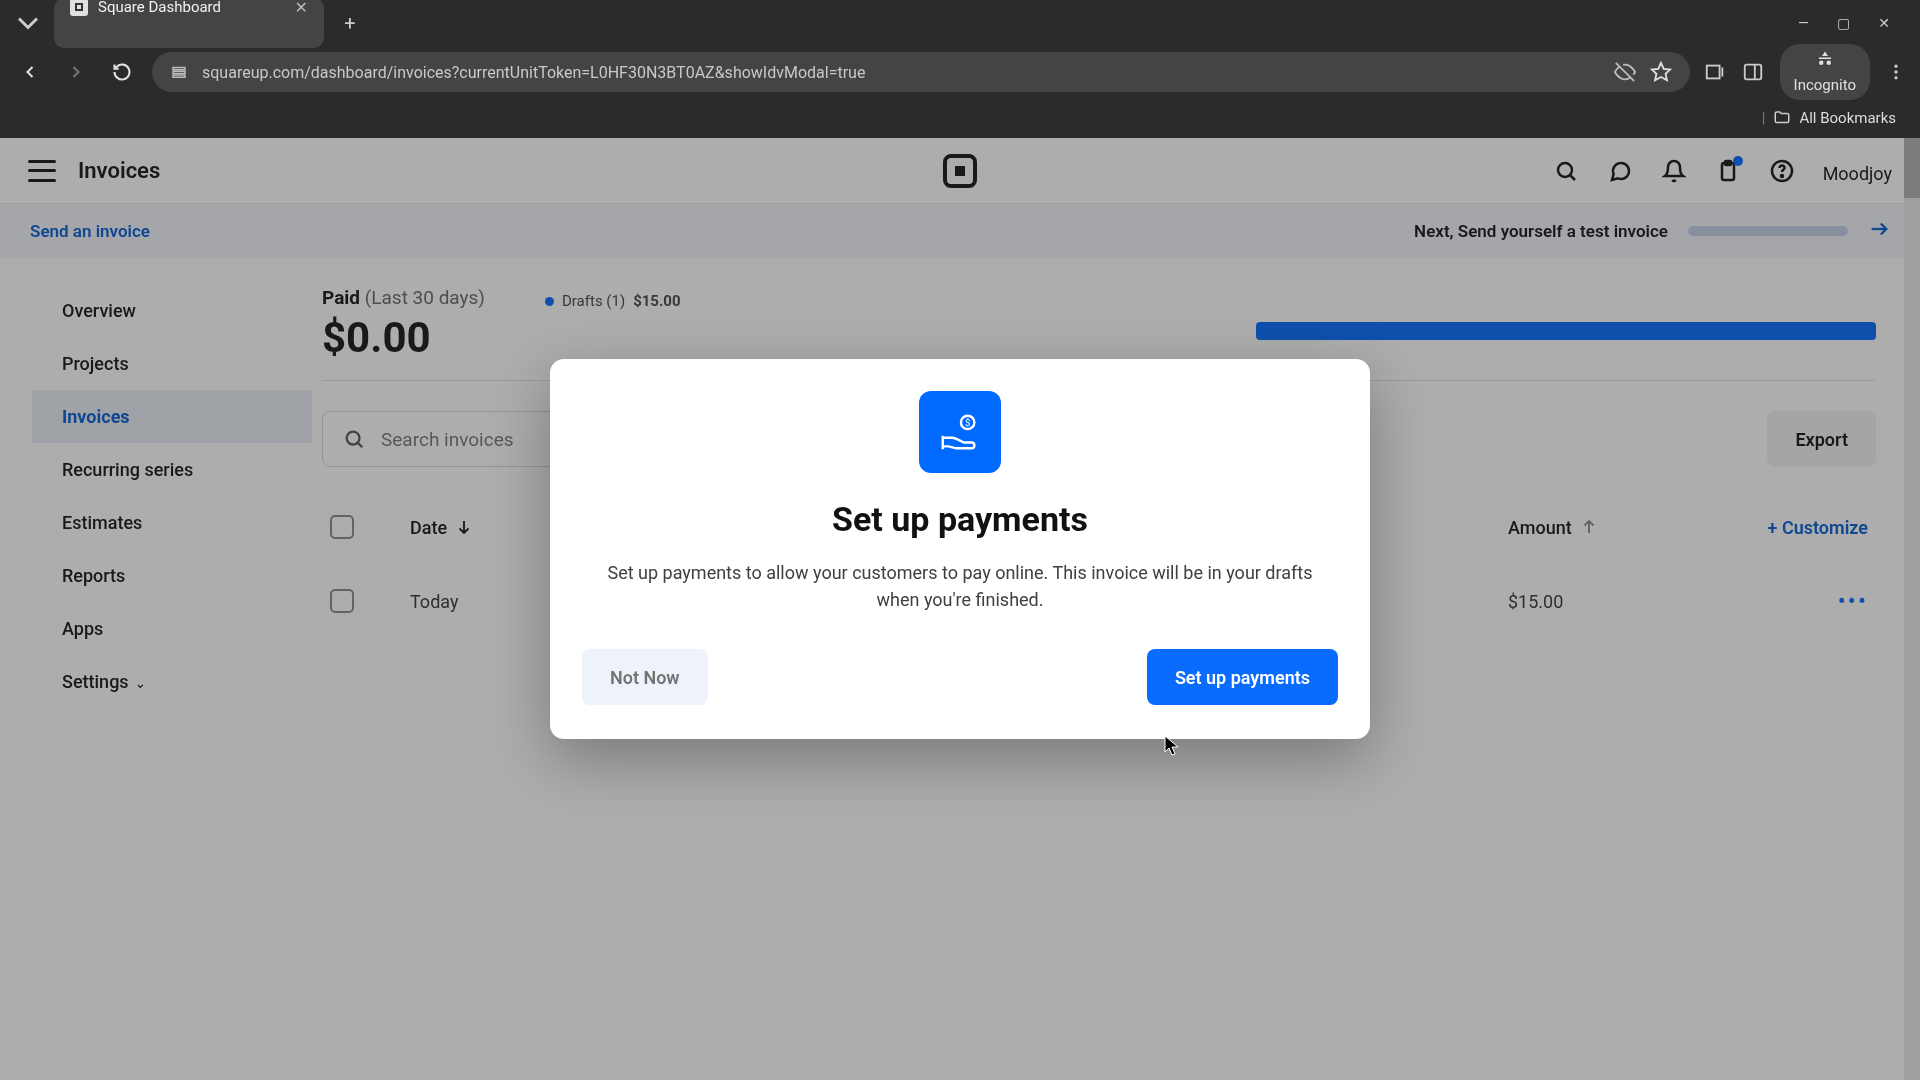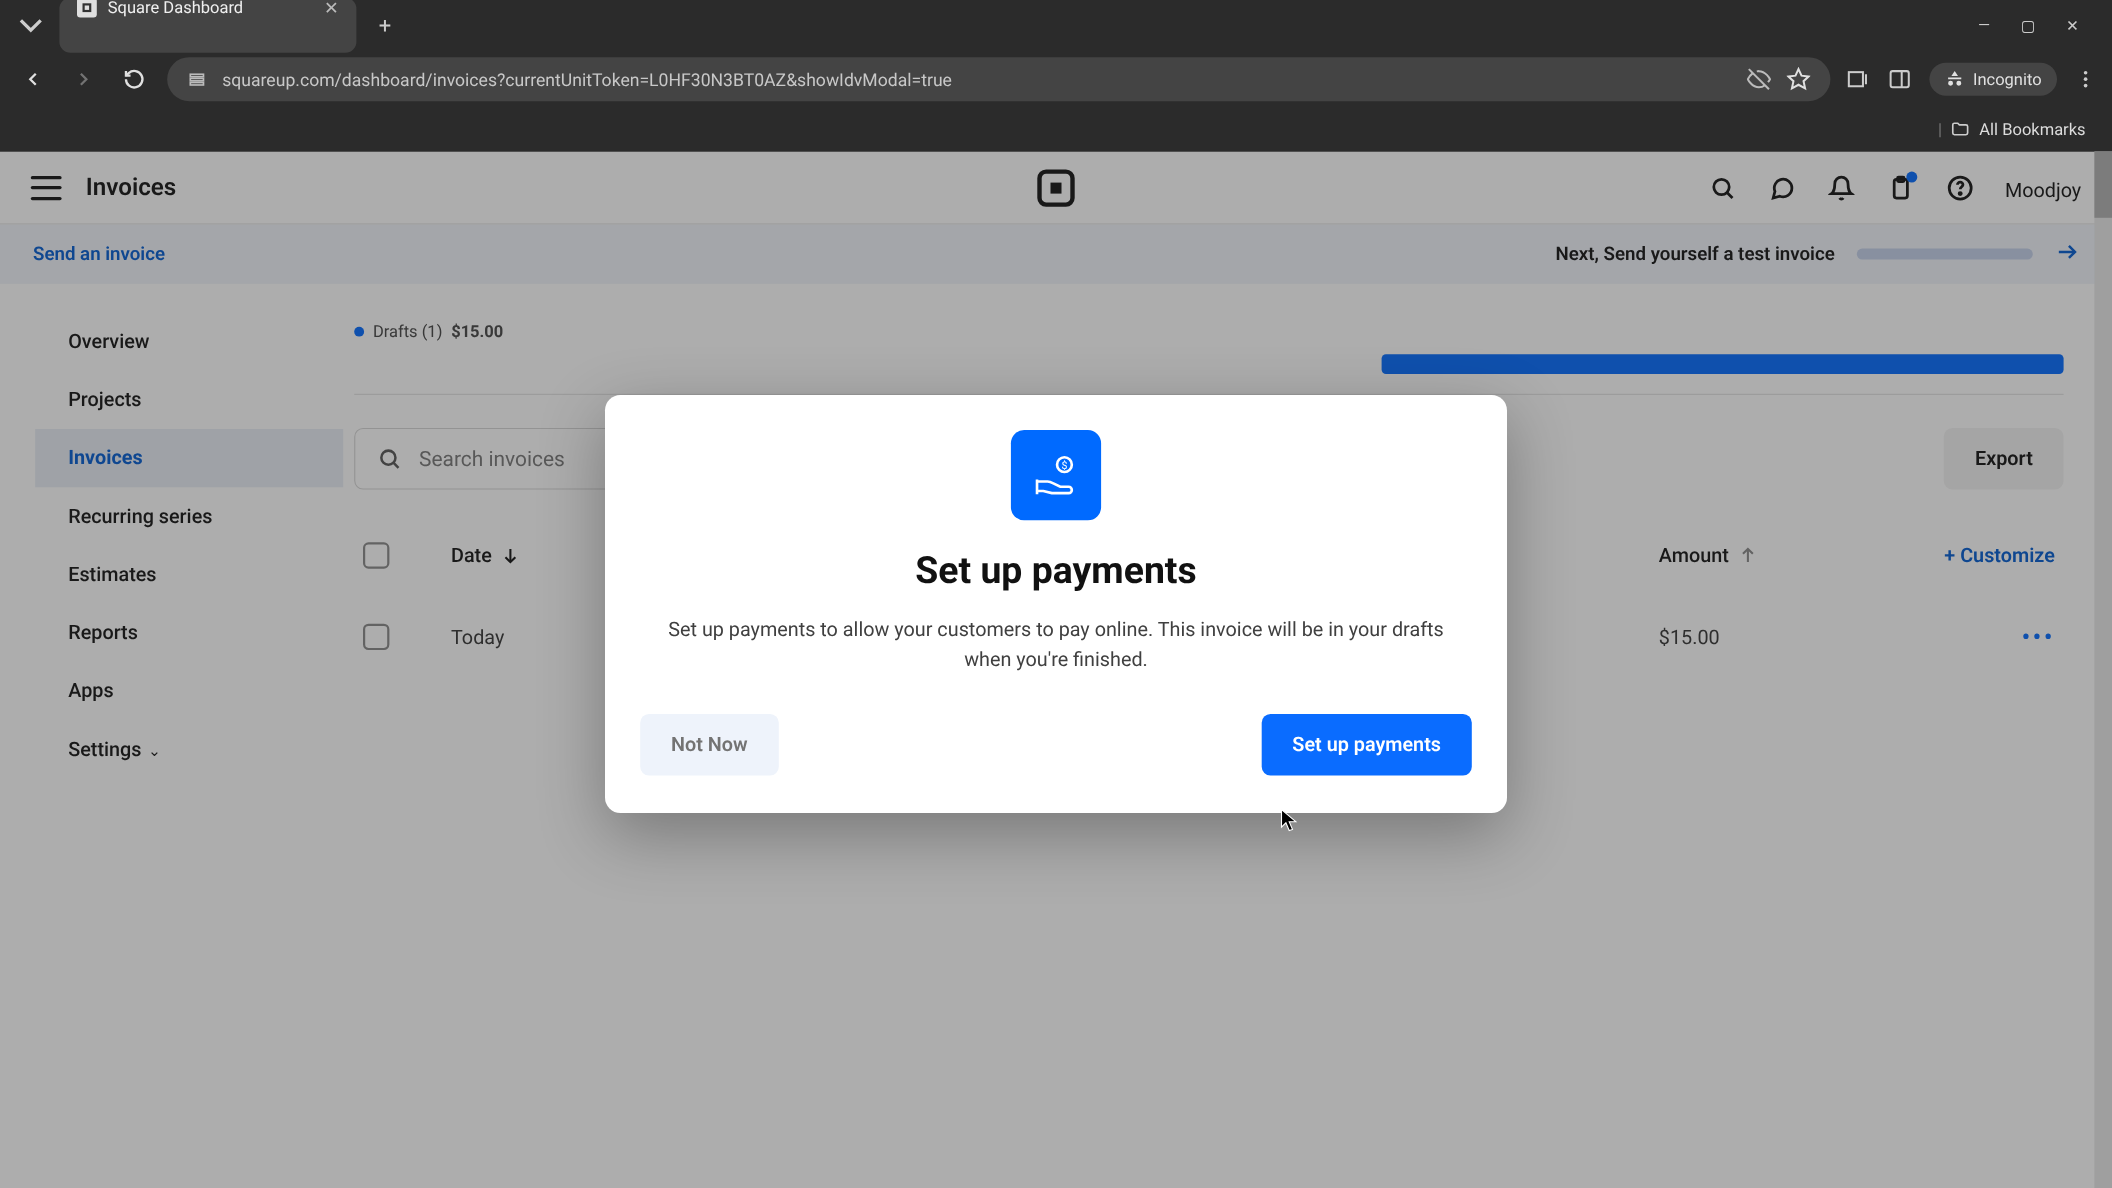"Incognito" .incognito-pill { flex-direction: none -> column }
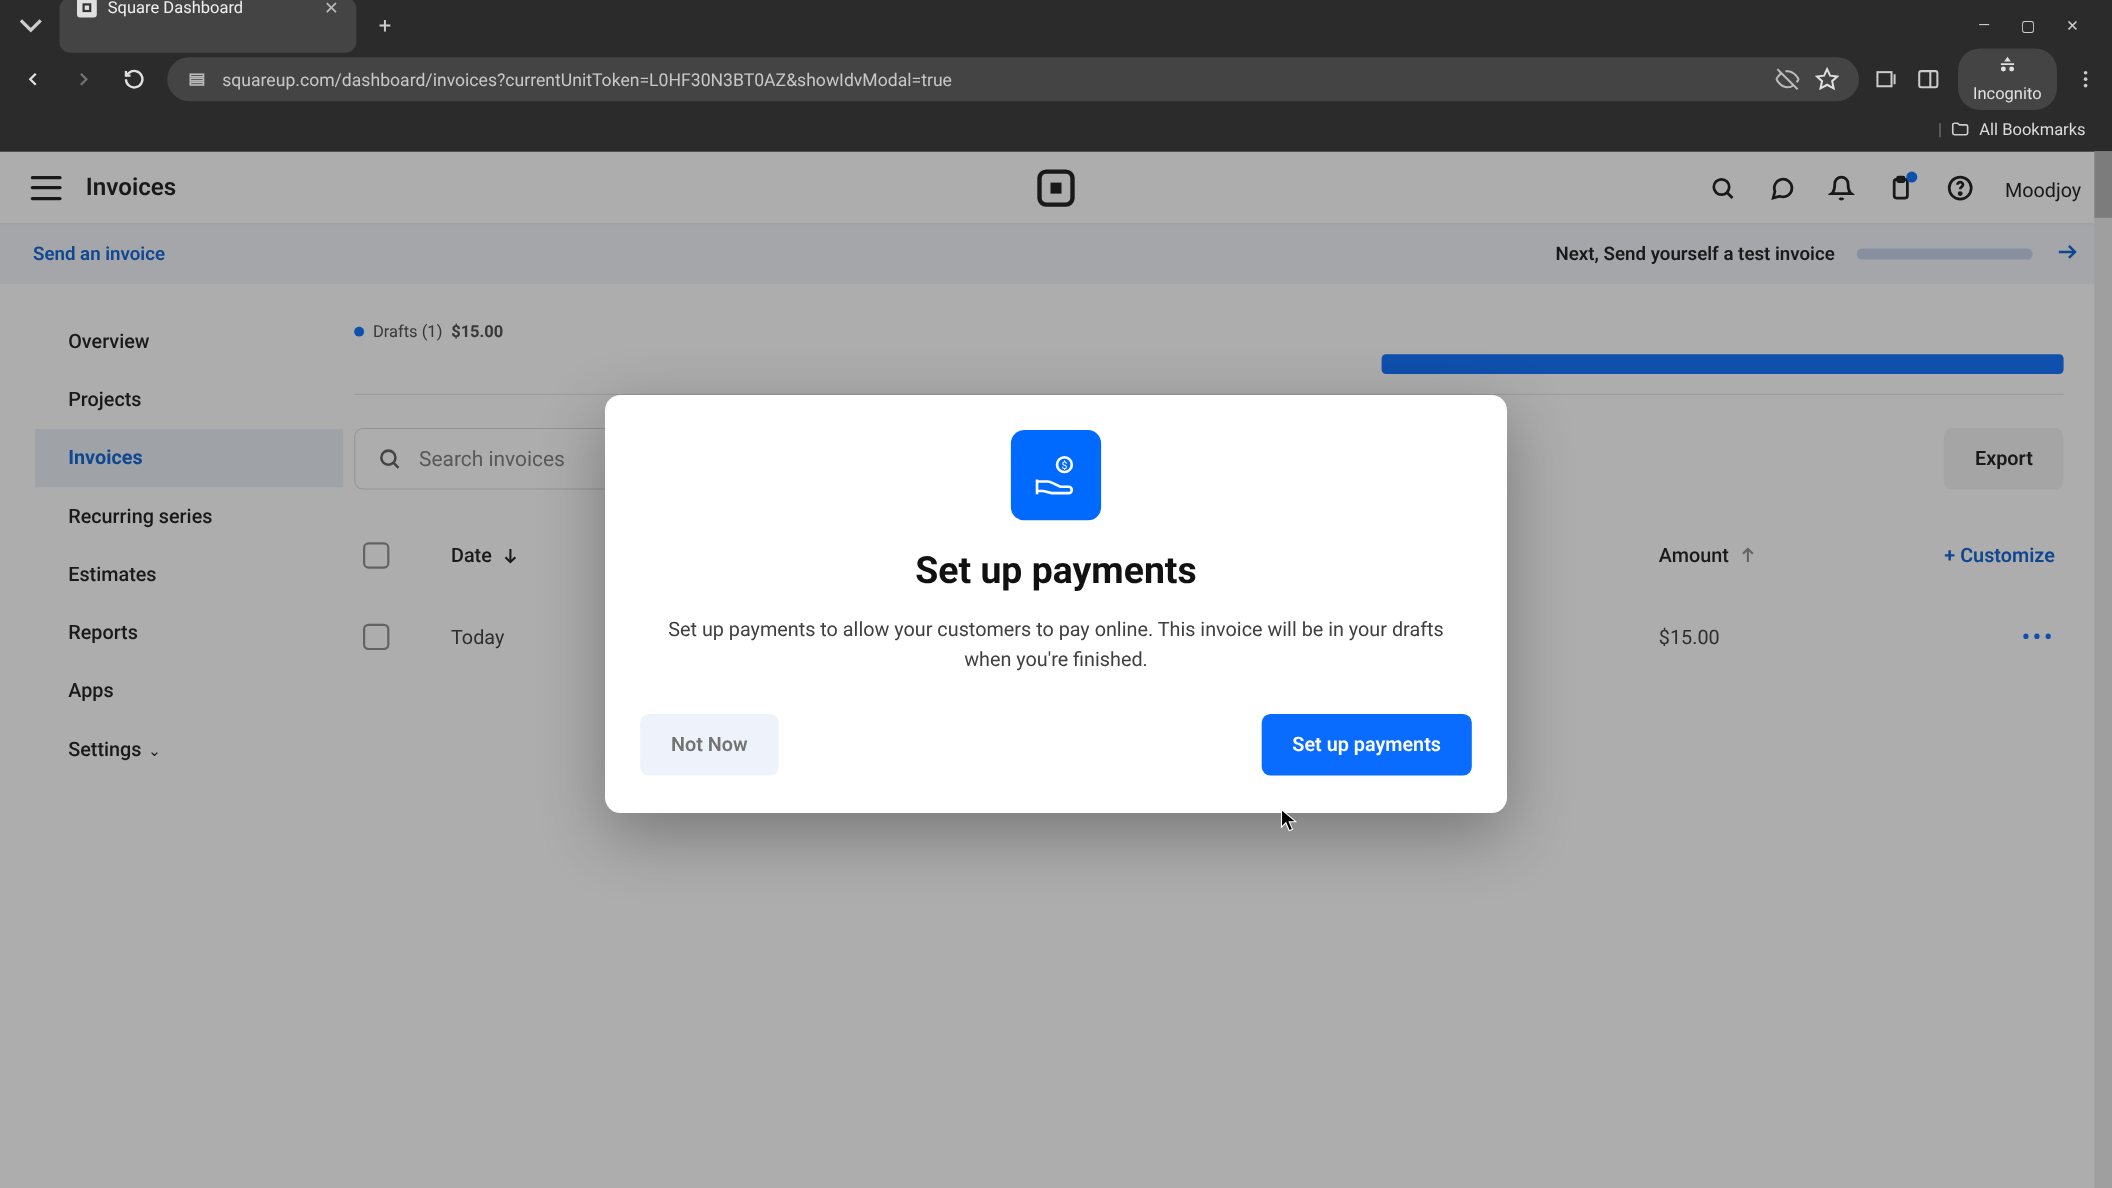"Paid (Last 30 days)" div.paid-block { html: none -> <div> <div><b>Paid</b> <span>(Last 30 days)</span></div> <div>$0.00</div> </div> }
